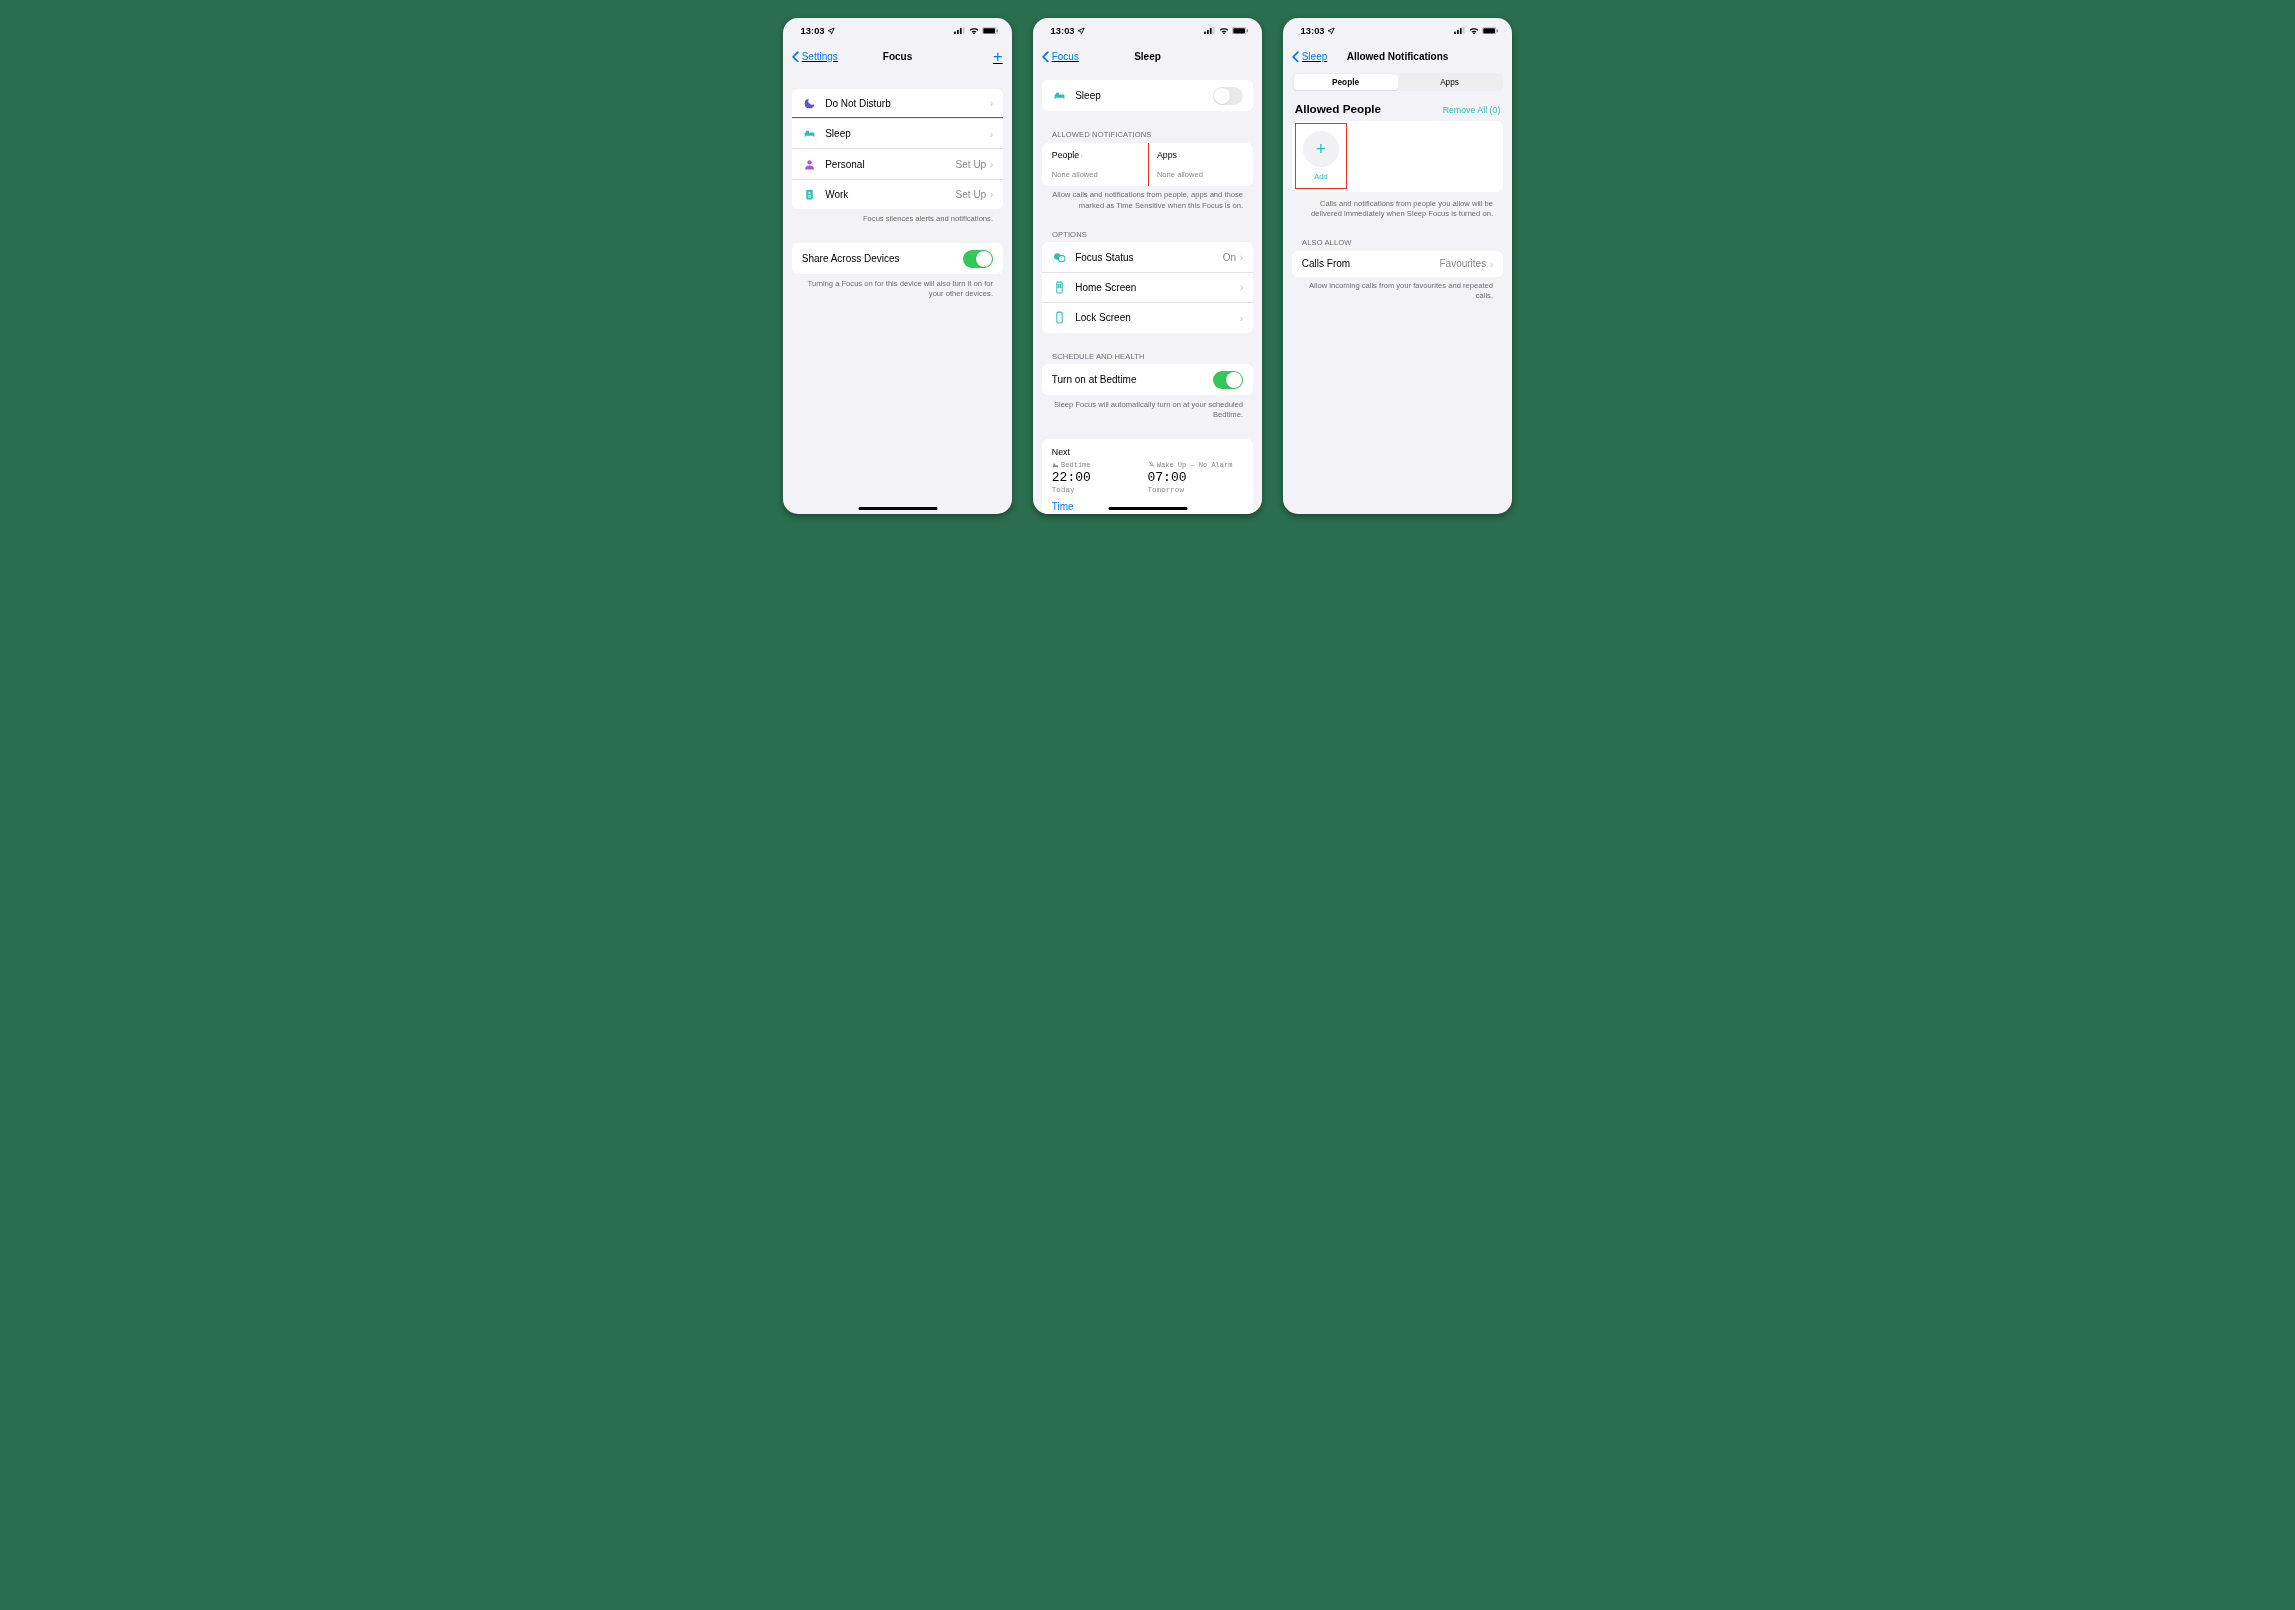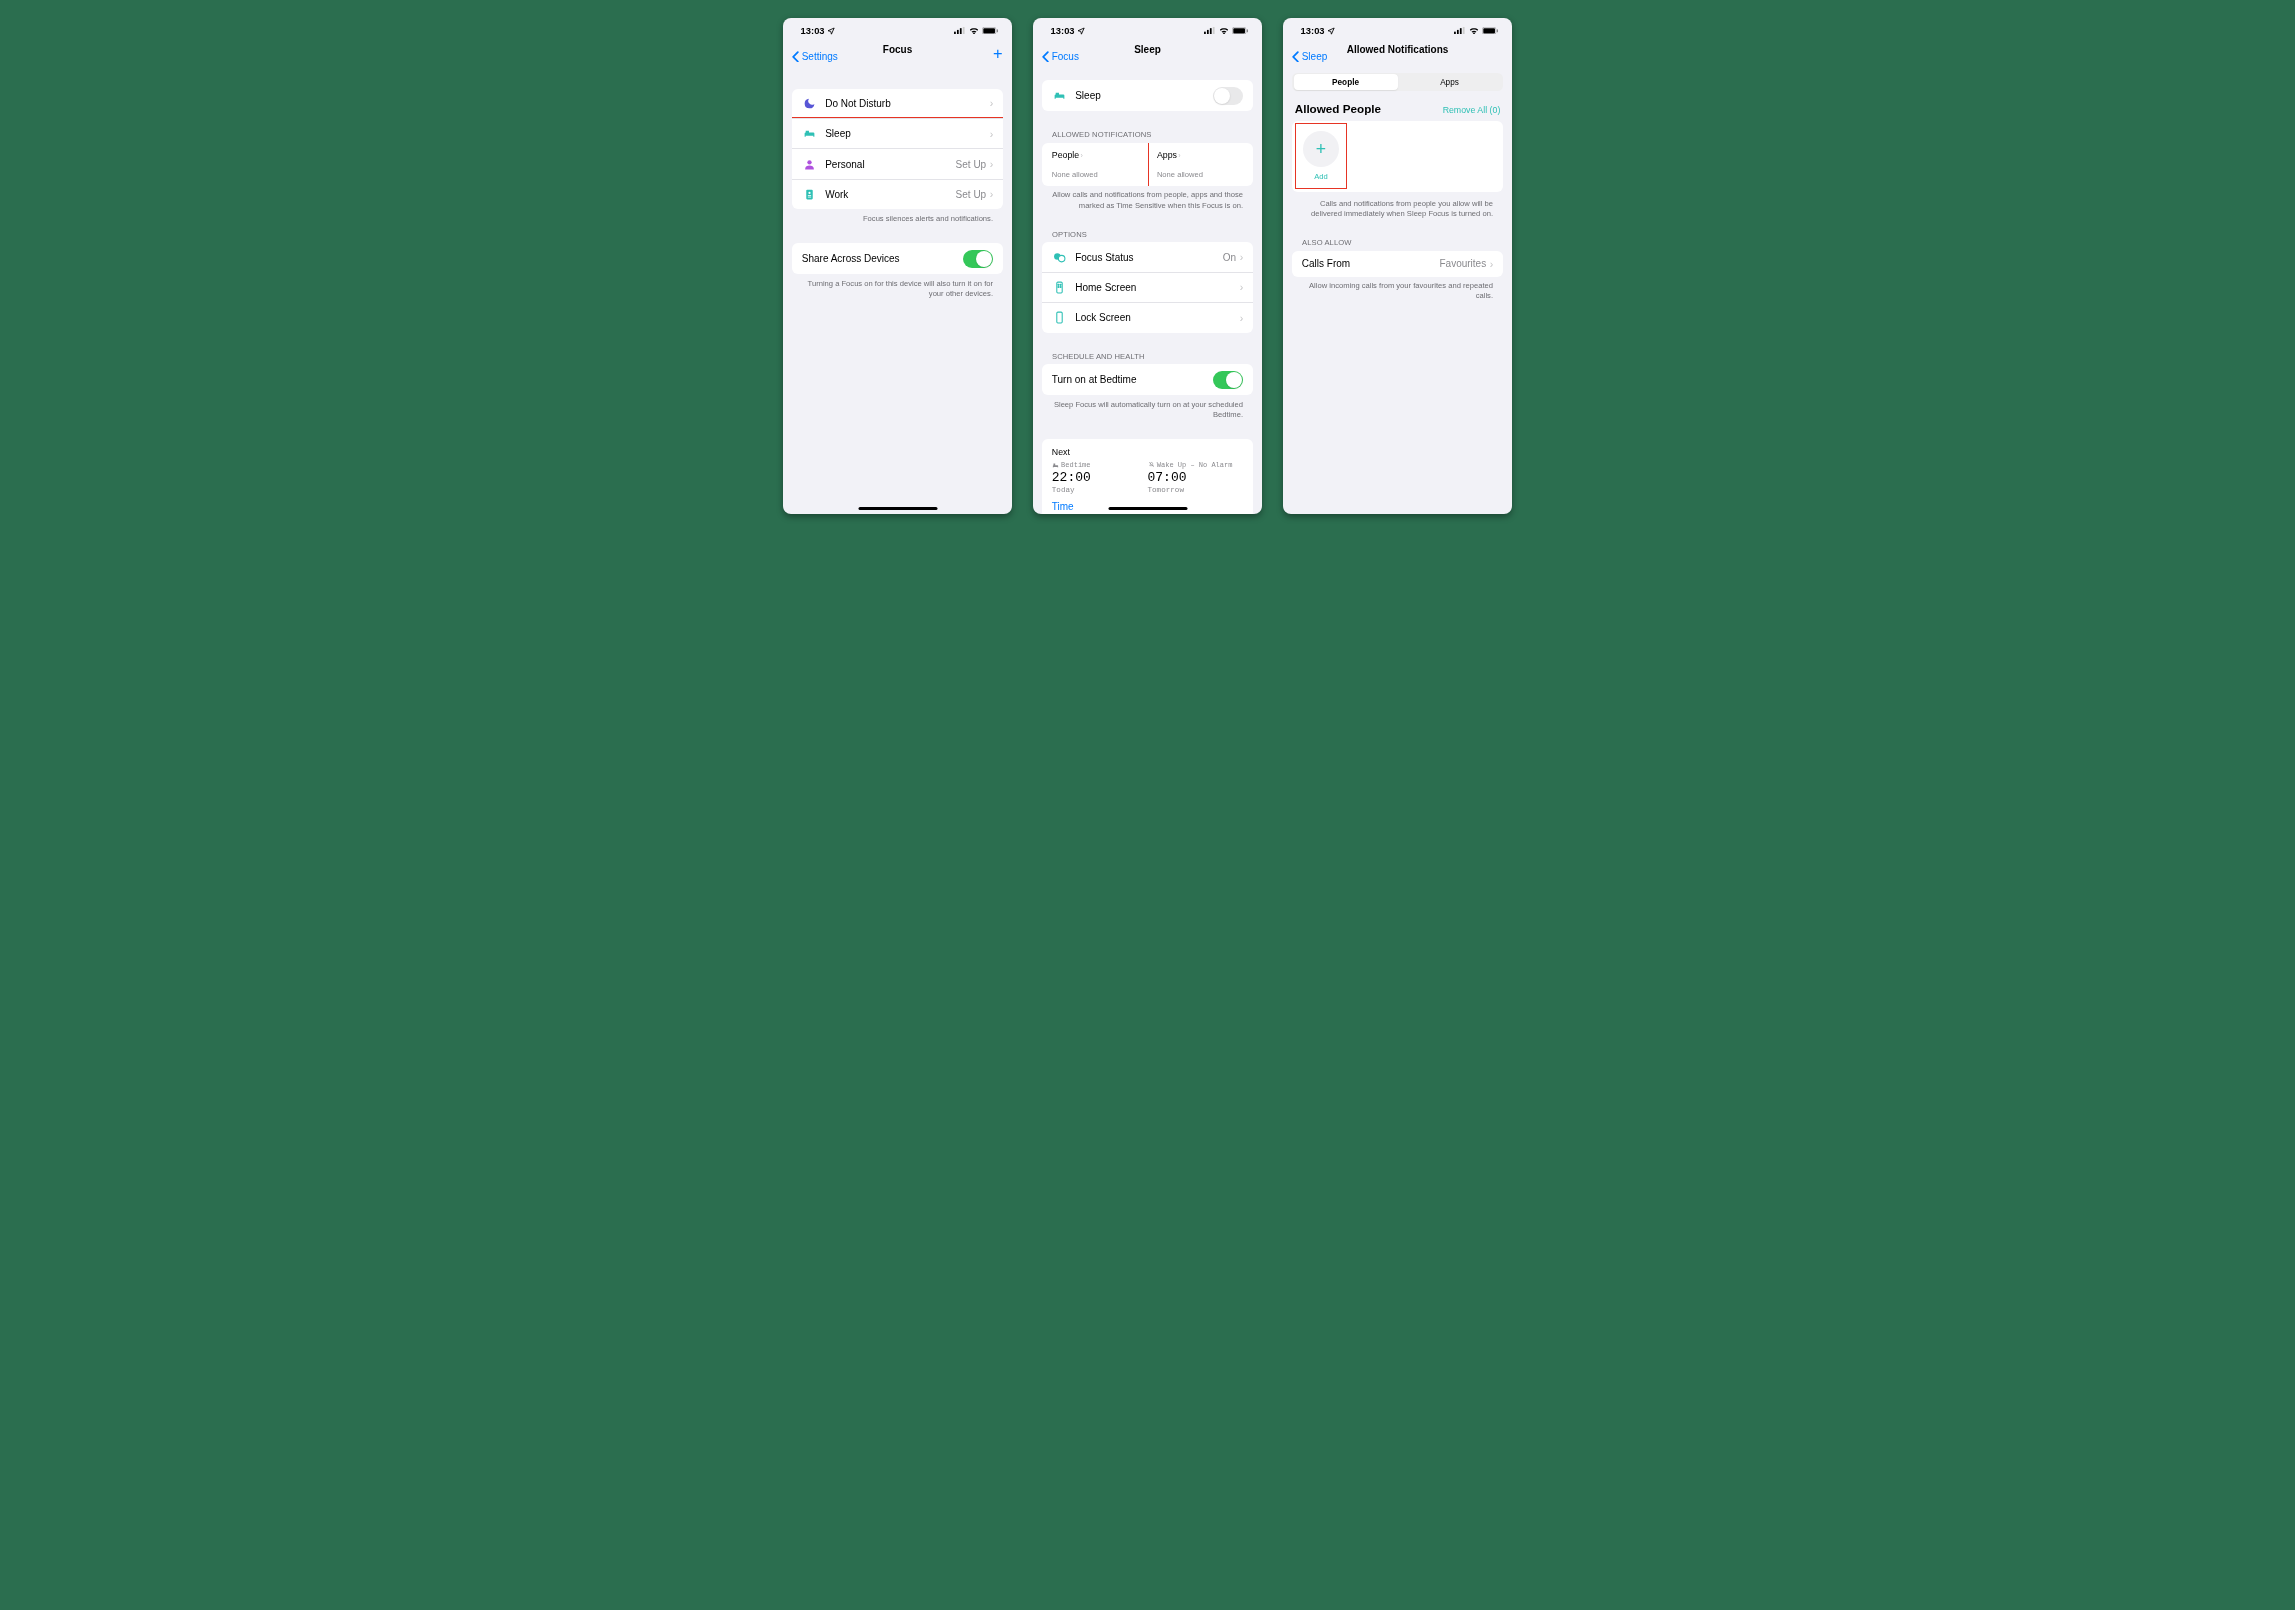"13:03" .phone { border-radius: 8px -> 15px }
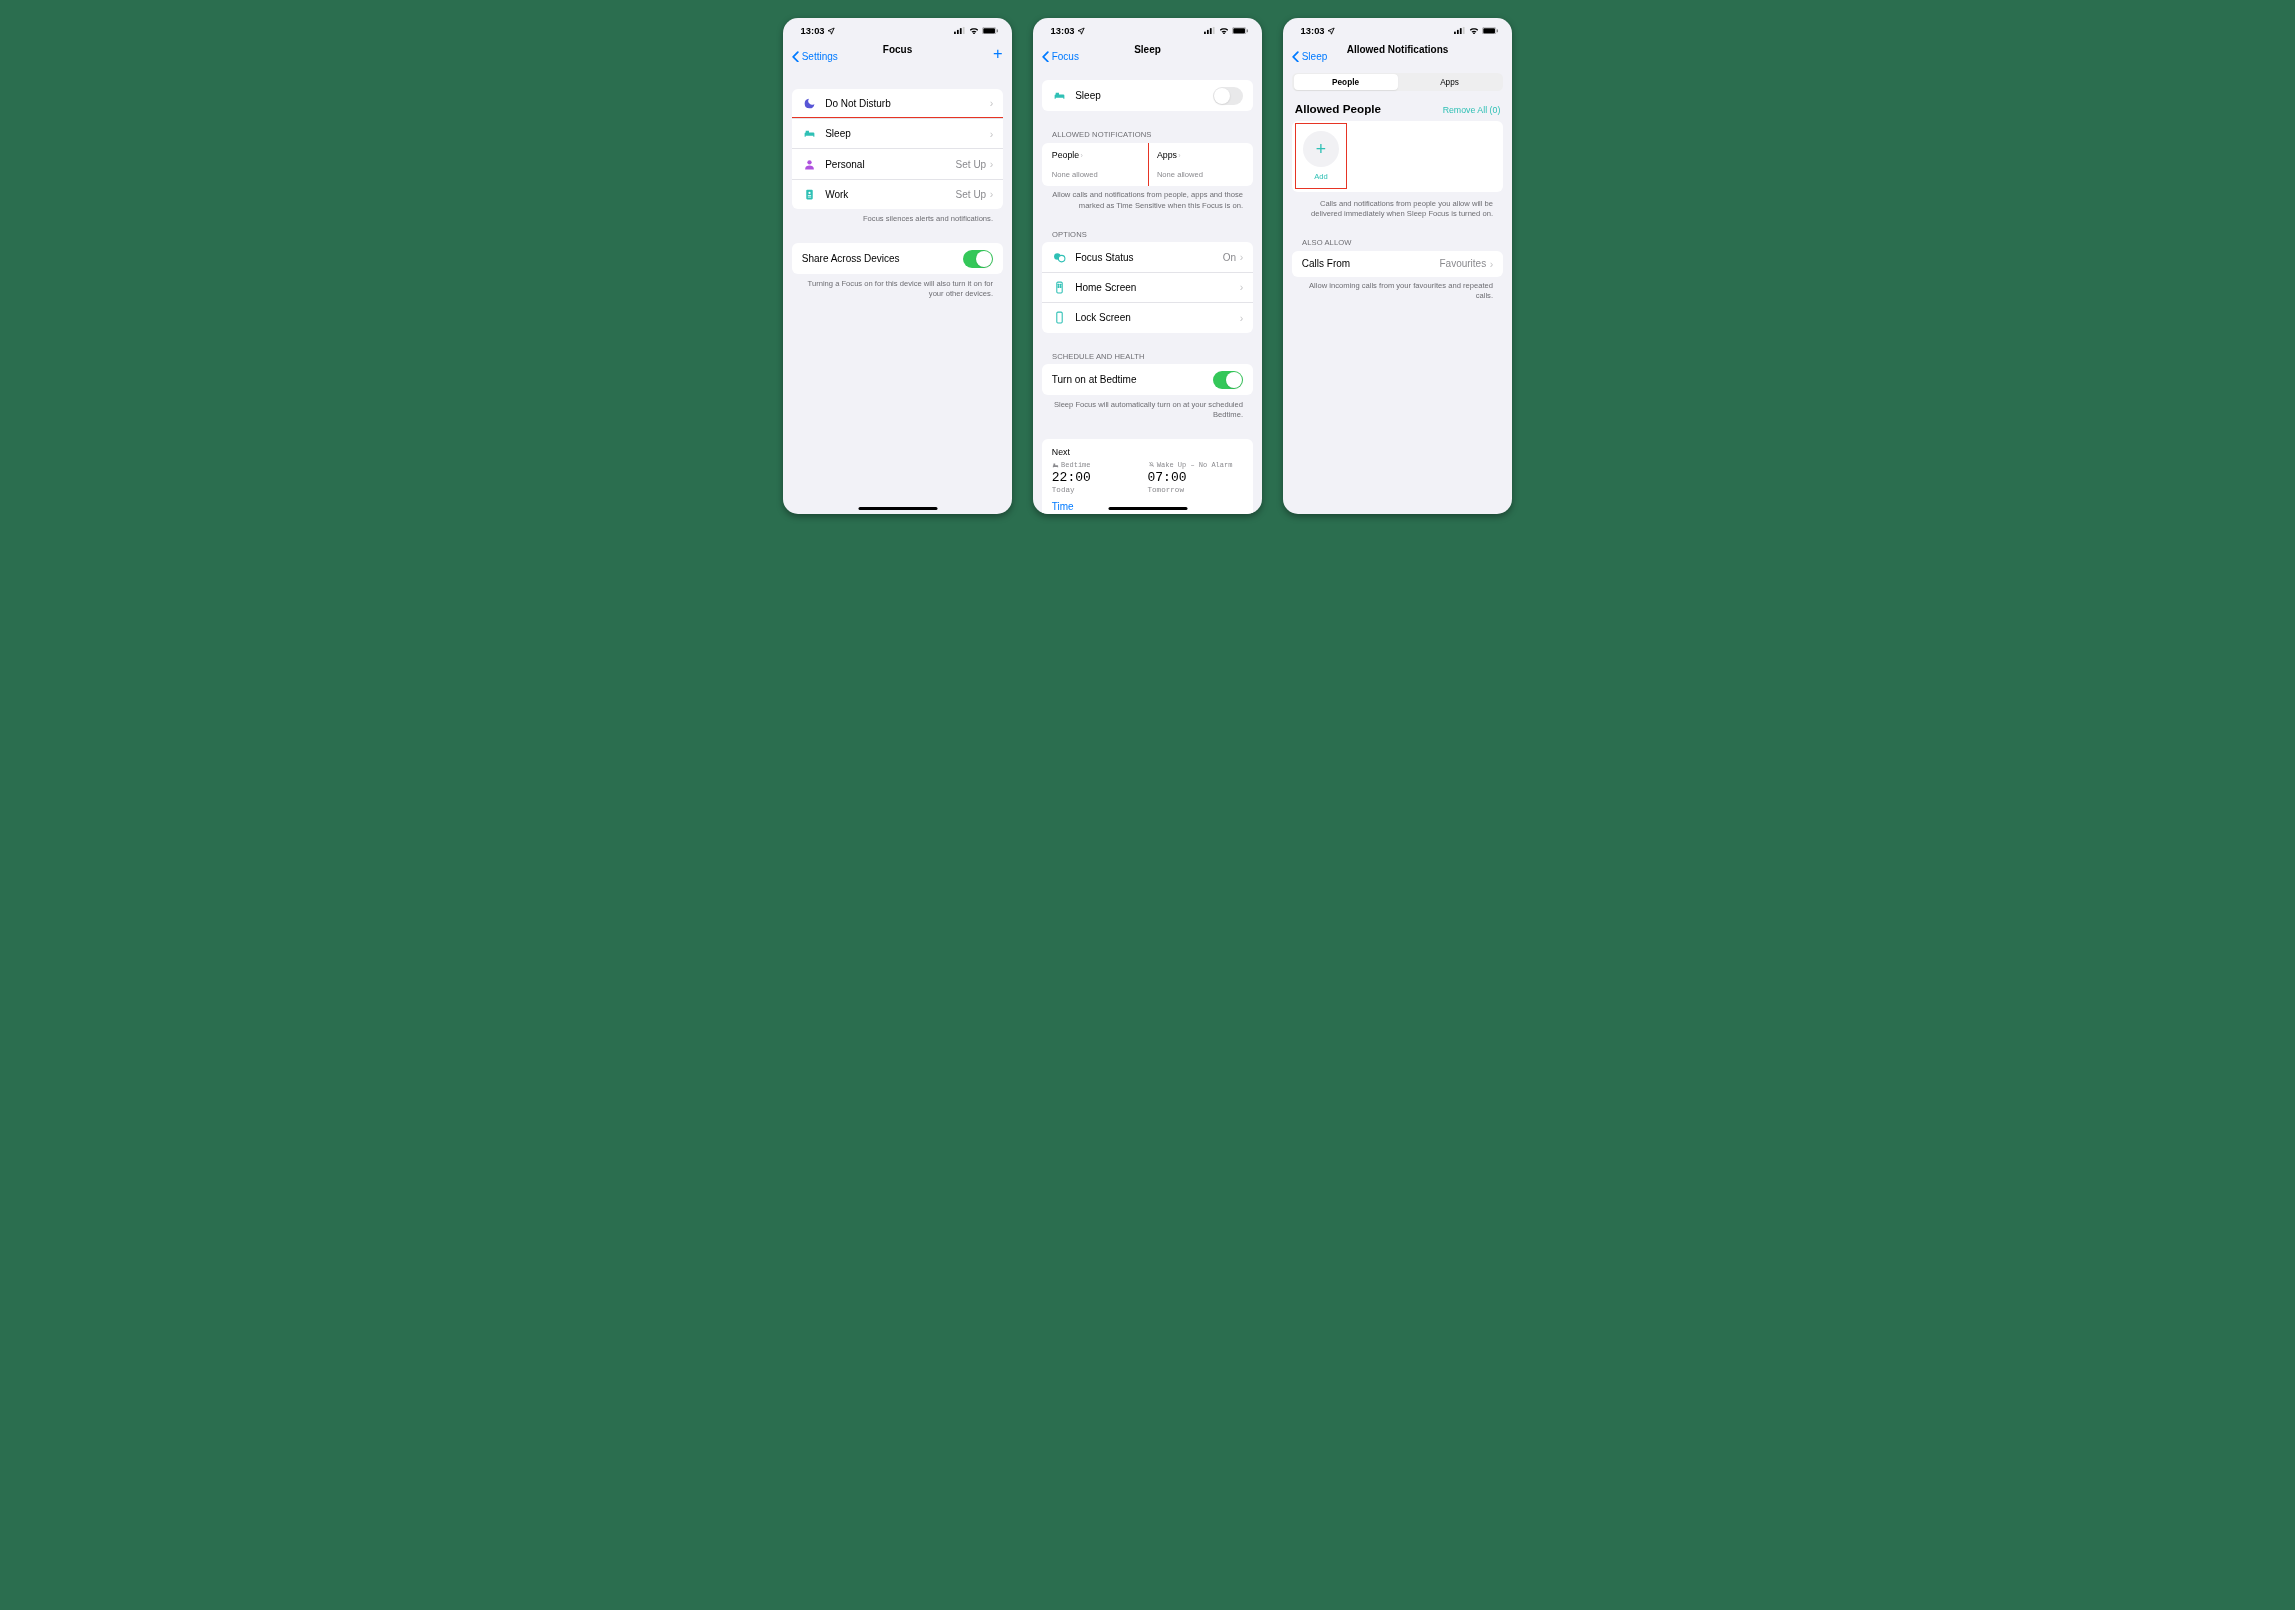"Settings" .nav-bar { align-items: none -> center; text-decoration: none -> underline }
